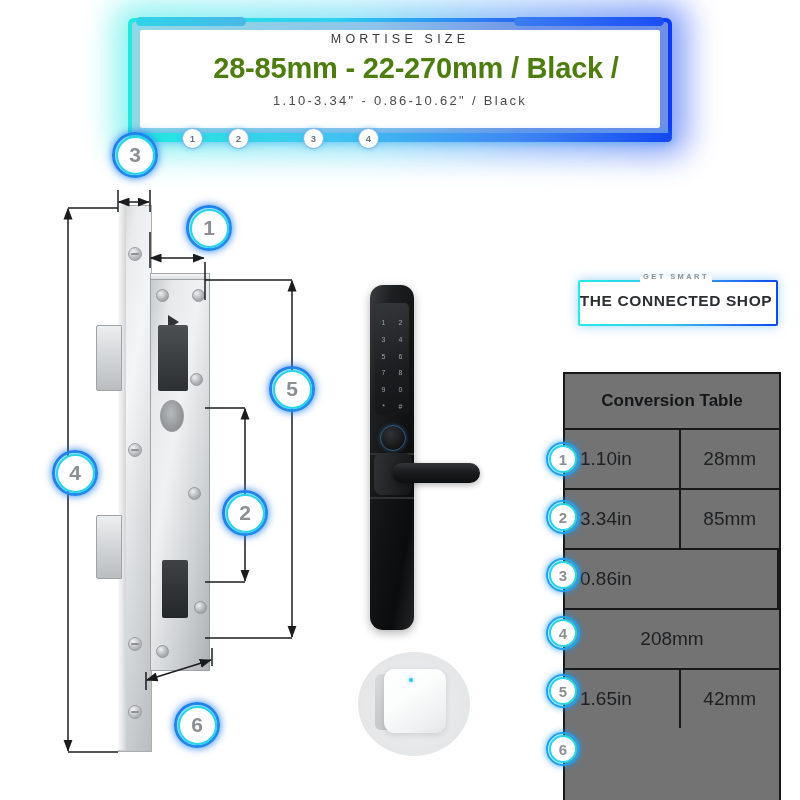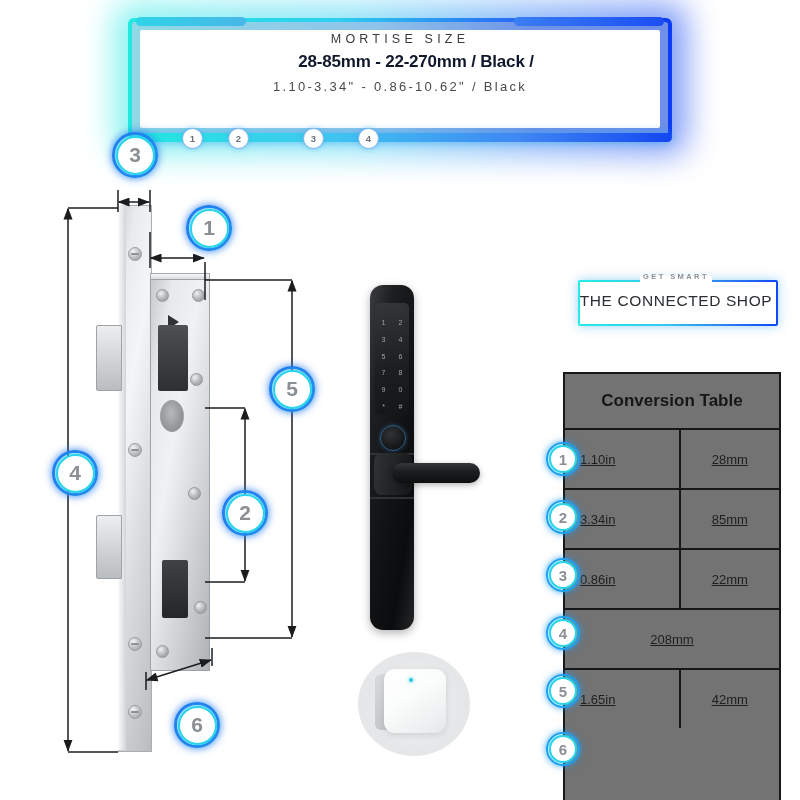"28-85mm - 22-270mm / Black" .title { color: #0f172a -> #4d7c0f; font-size: 17px -> 29px }
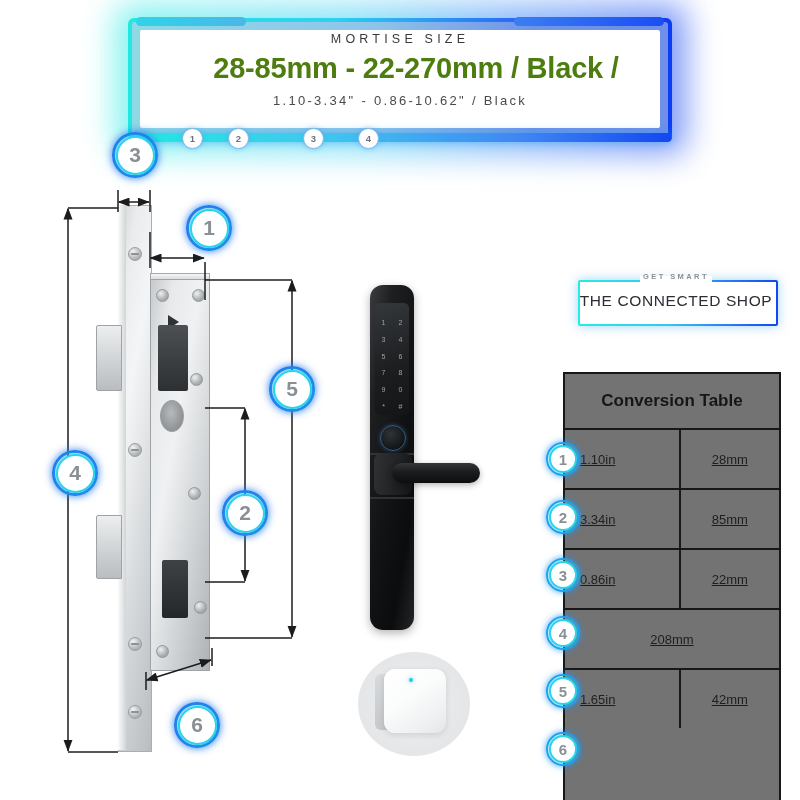"THE CONNECTED SHOP" .logo-name { font-weight: 400 -> 700 }
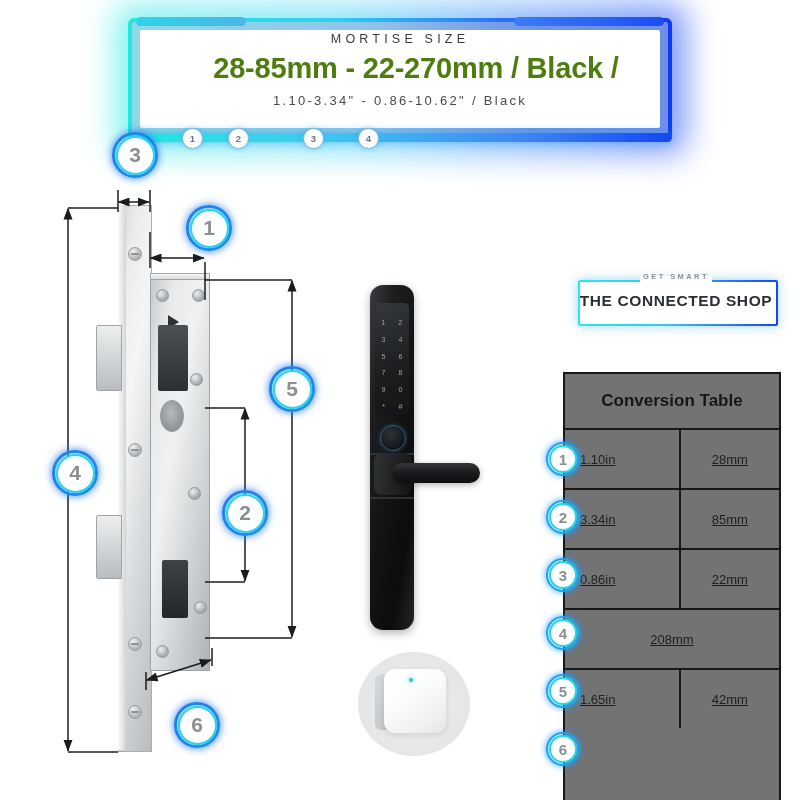"1.10in" .ct-cell { font-size: 13px -> 19px; text-decoration: underline -> none }
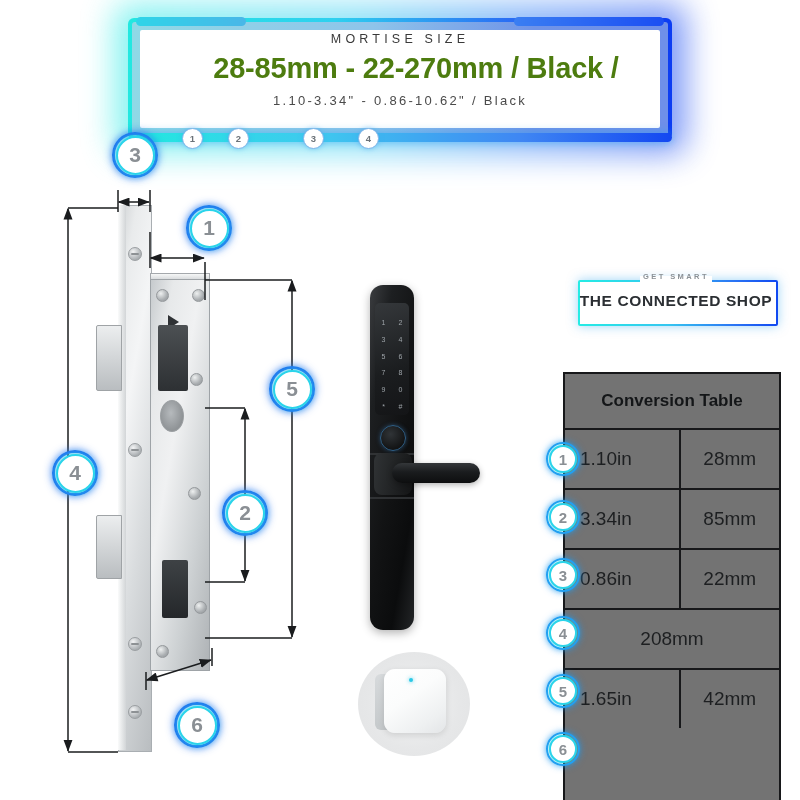"22mm" div.ct-cell { html: <div>22mm</div> -> none }
